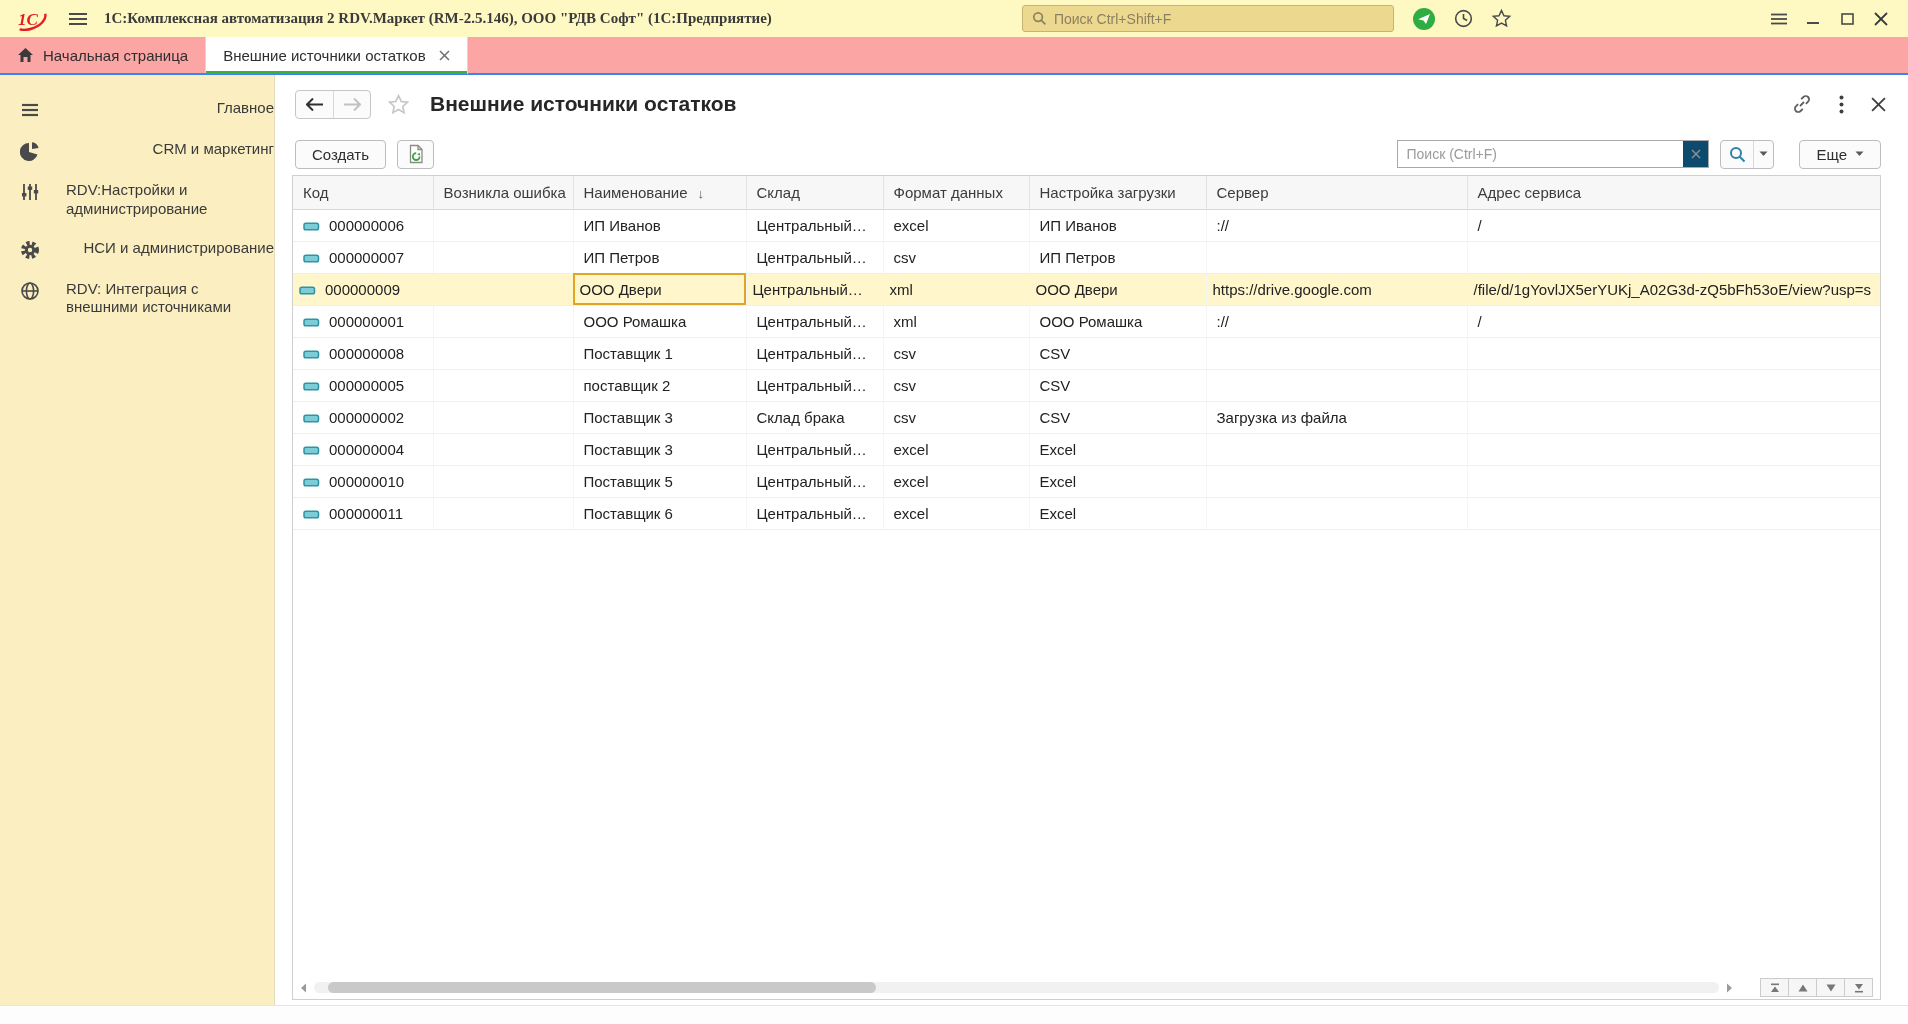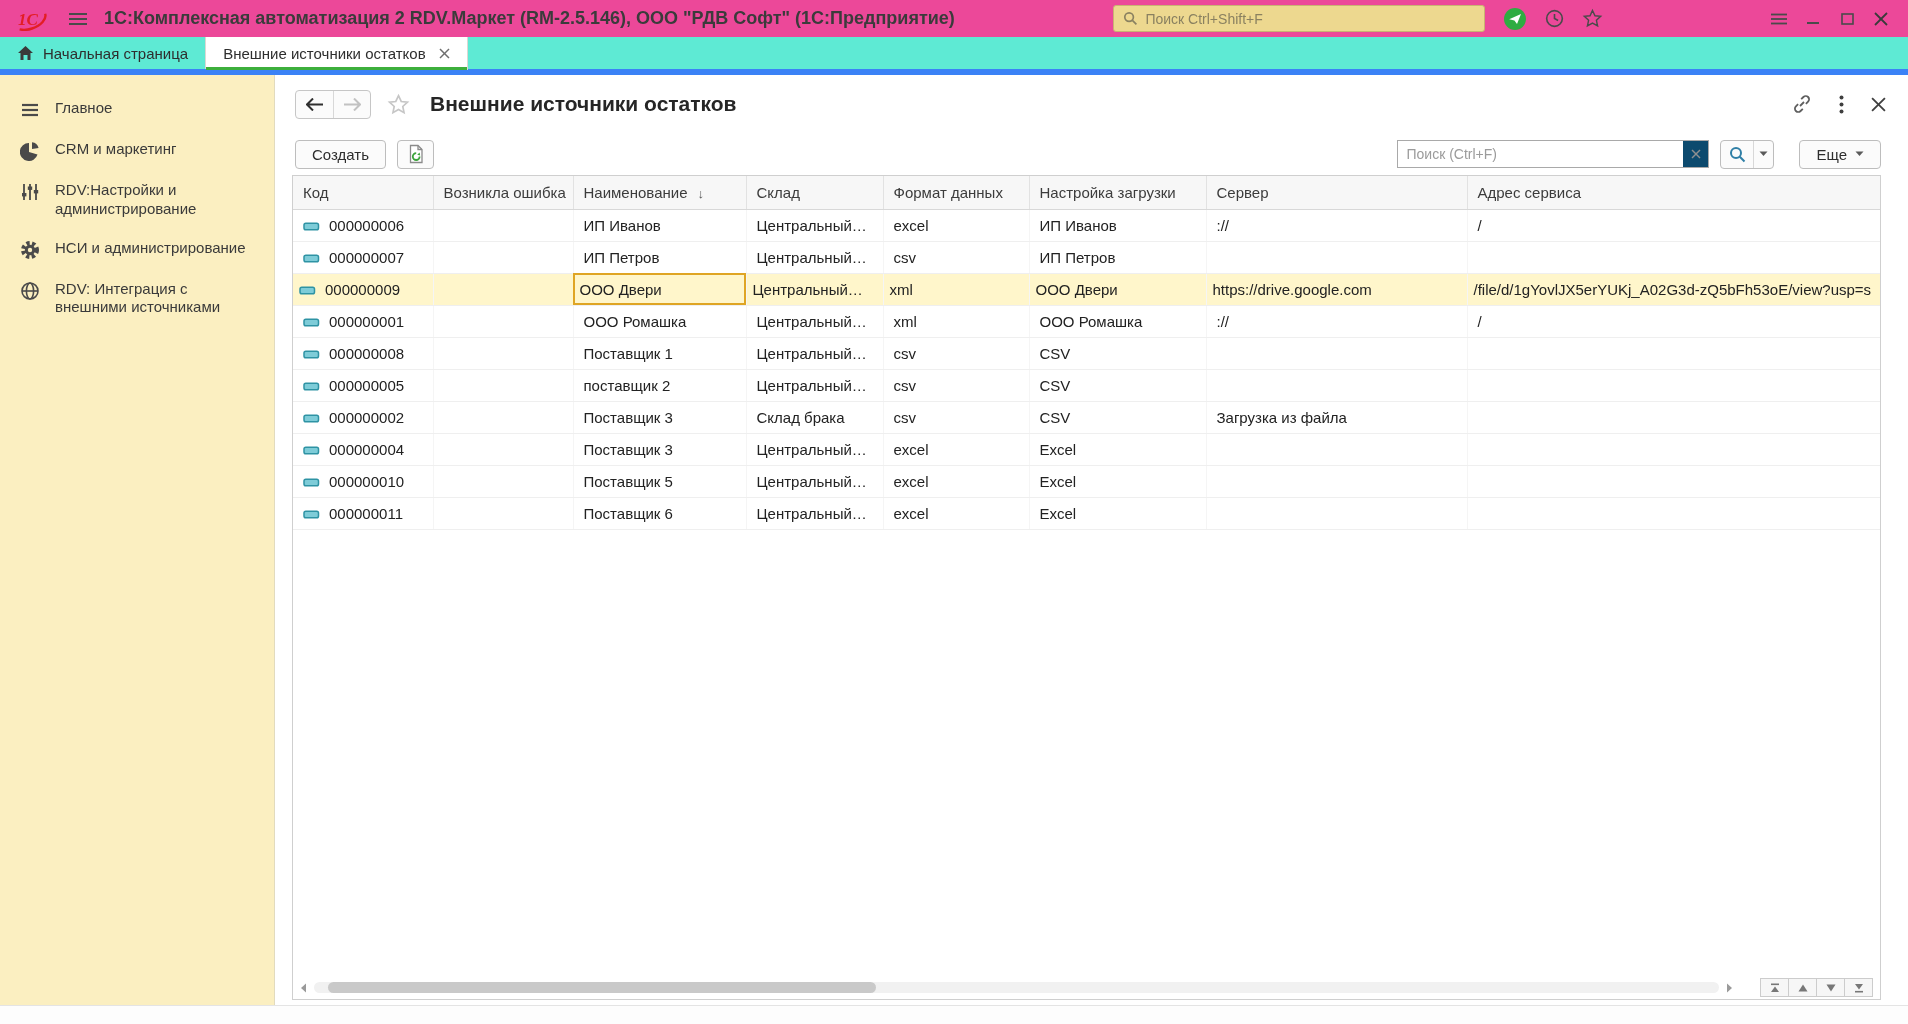"1С" .titlebar { background: #ec4899 -> #fef9c3 }
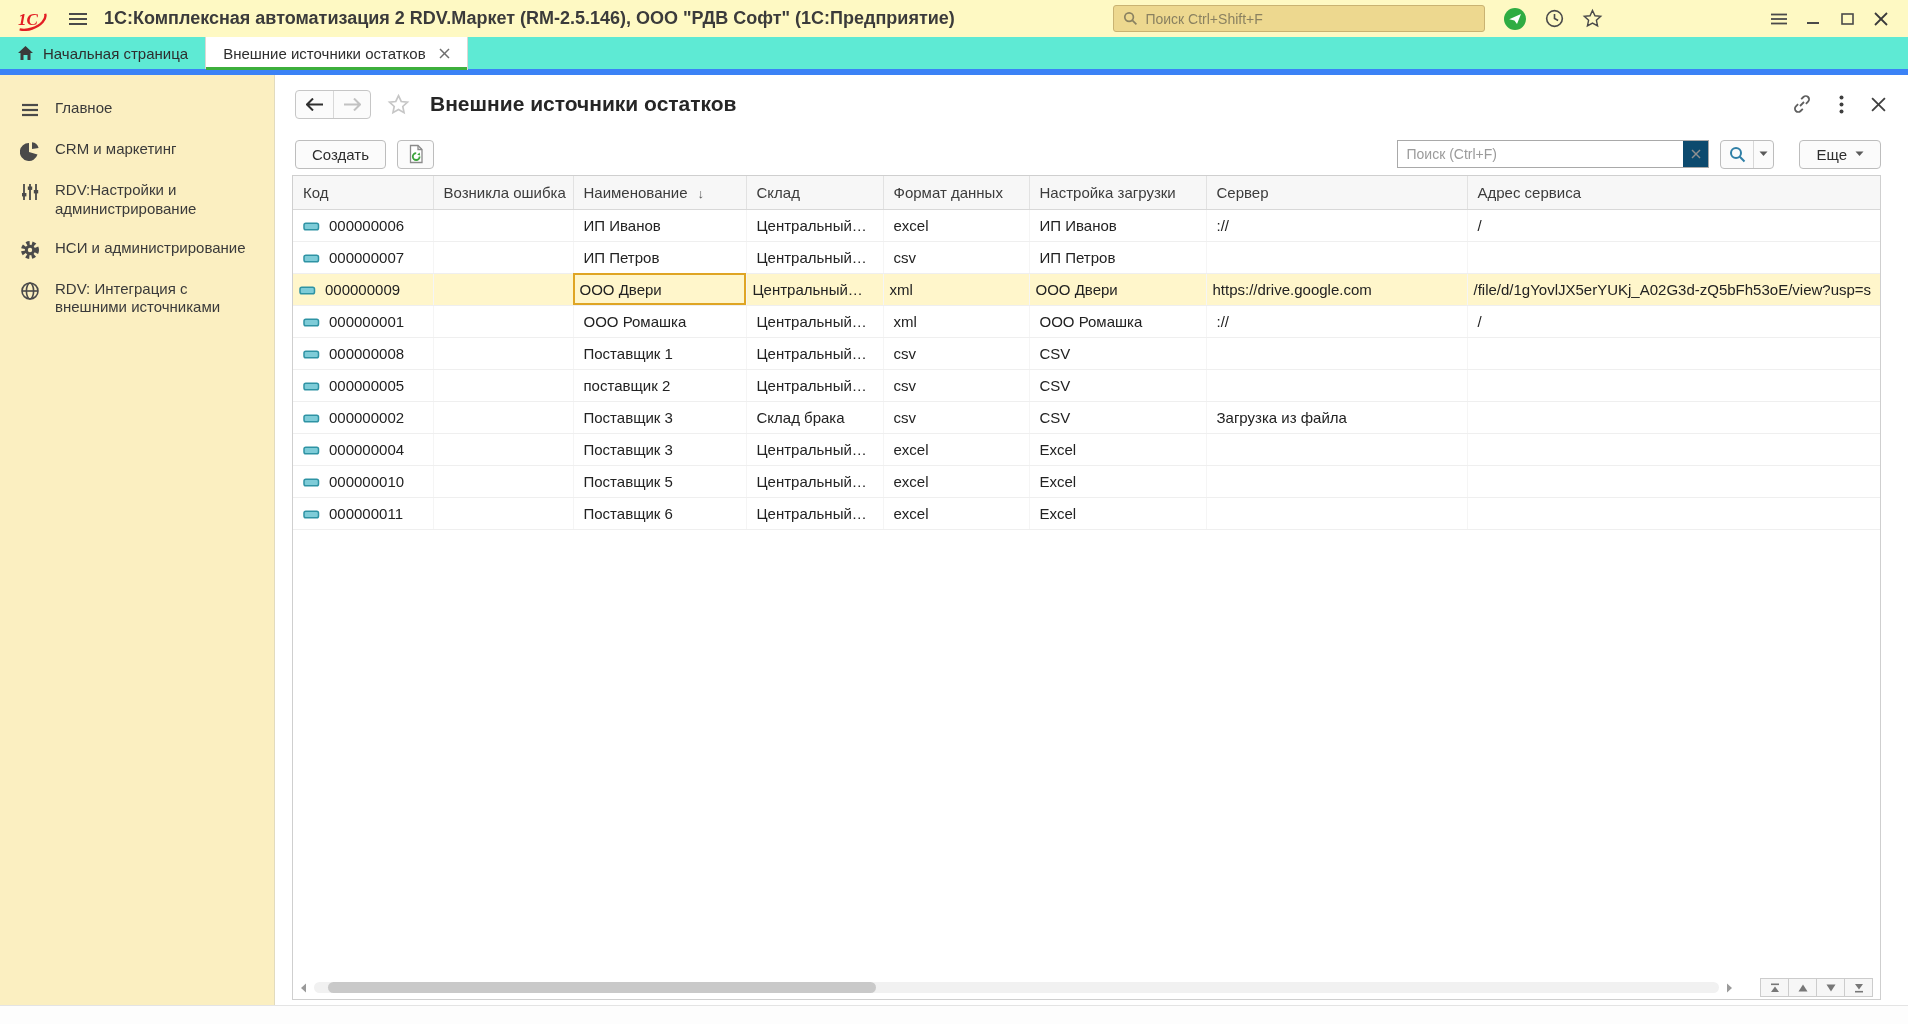"1С:Комплексная автоматизация 2" .tb-title { font-family: none -> Liberation Serif, serif; font-size: 18px -> 15px }
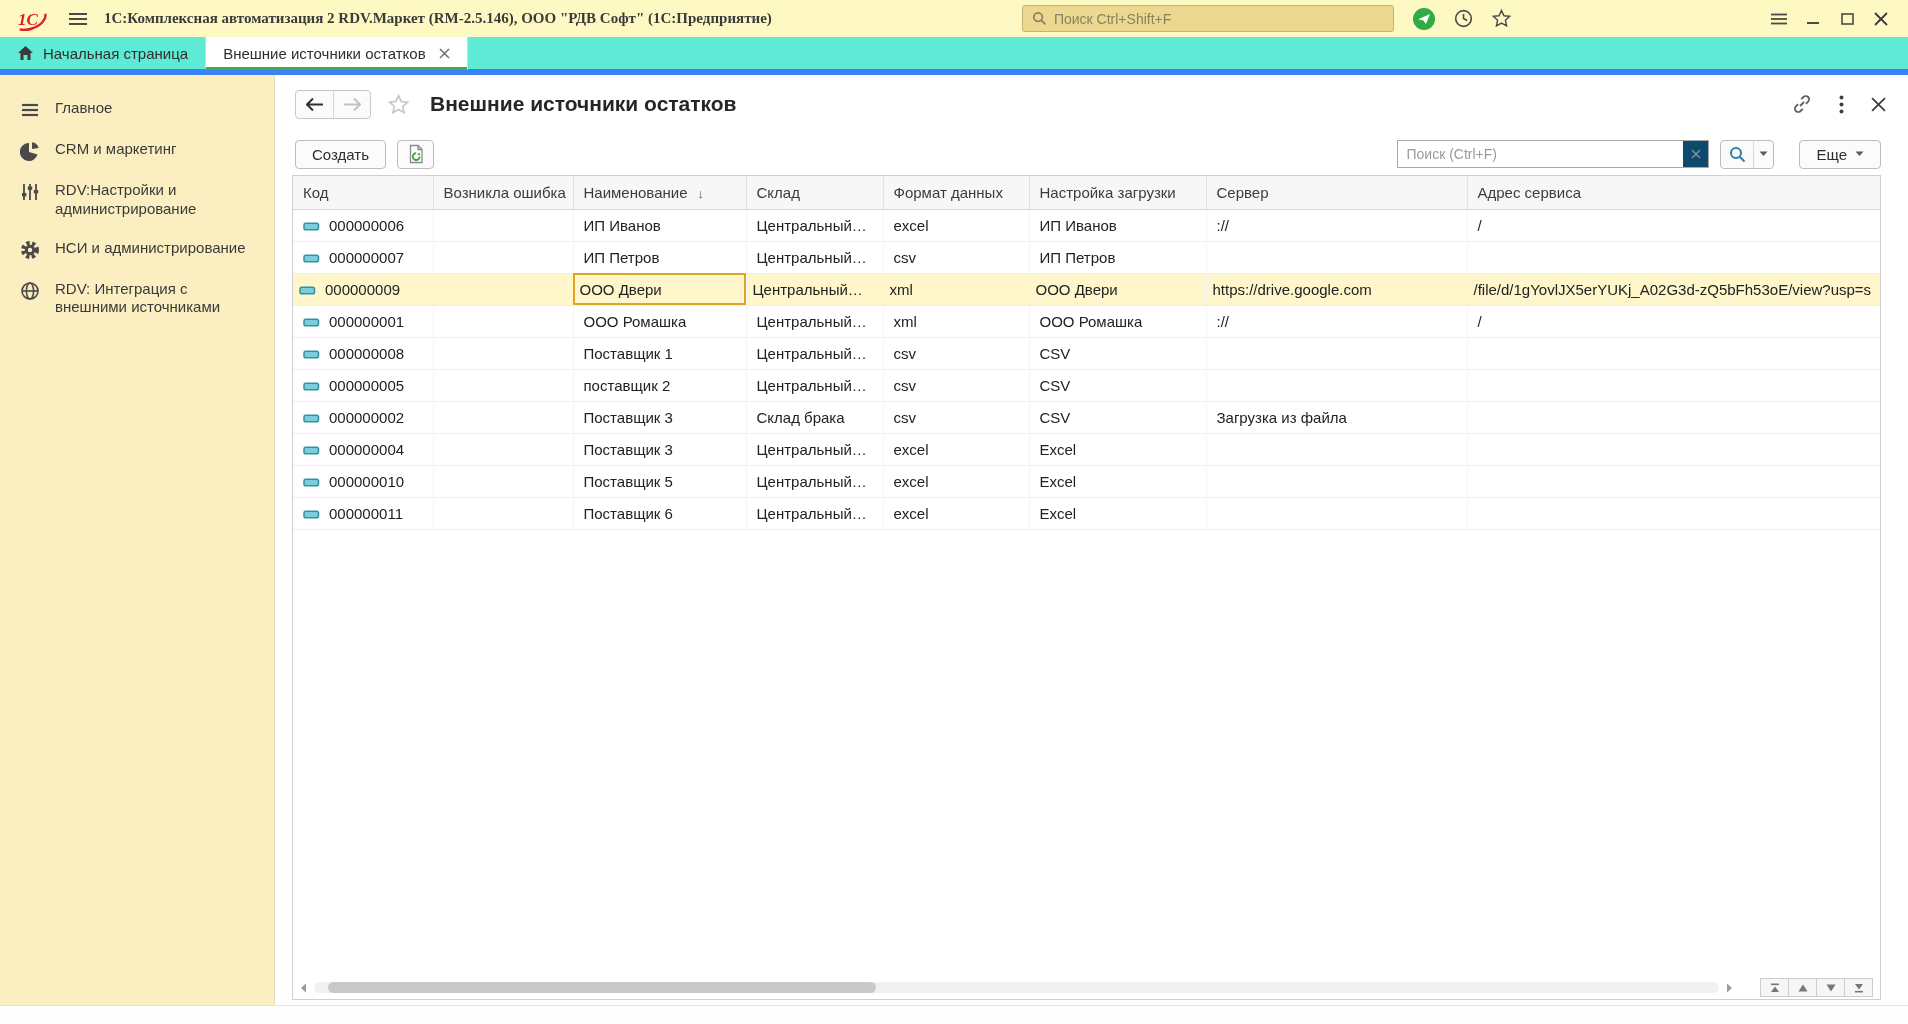"Начальная страница" .tabbar { background: #5eead4 -> #fca5a5; border-bottom: 6px solid #3b82f6 -> 2px solid #3b82f6 }
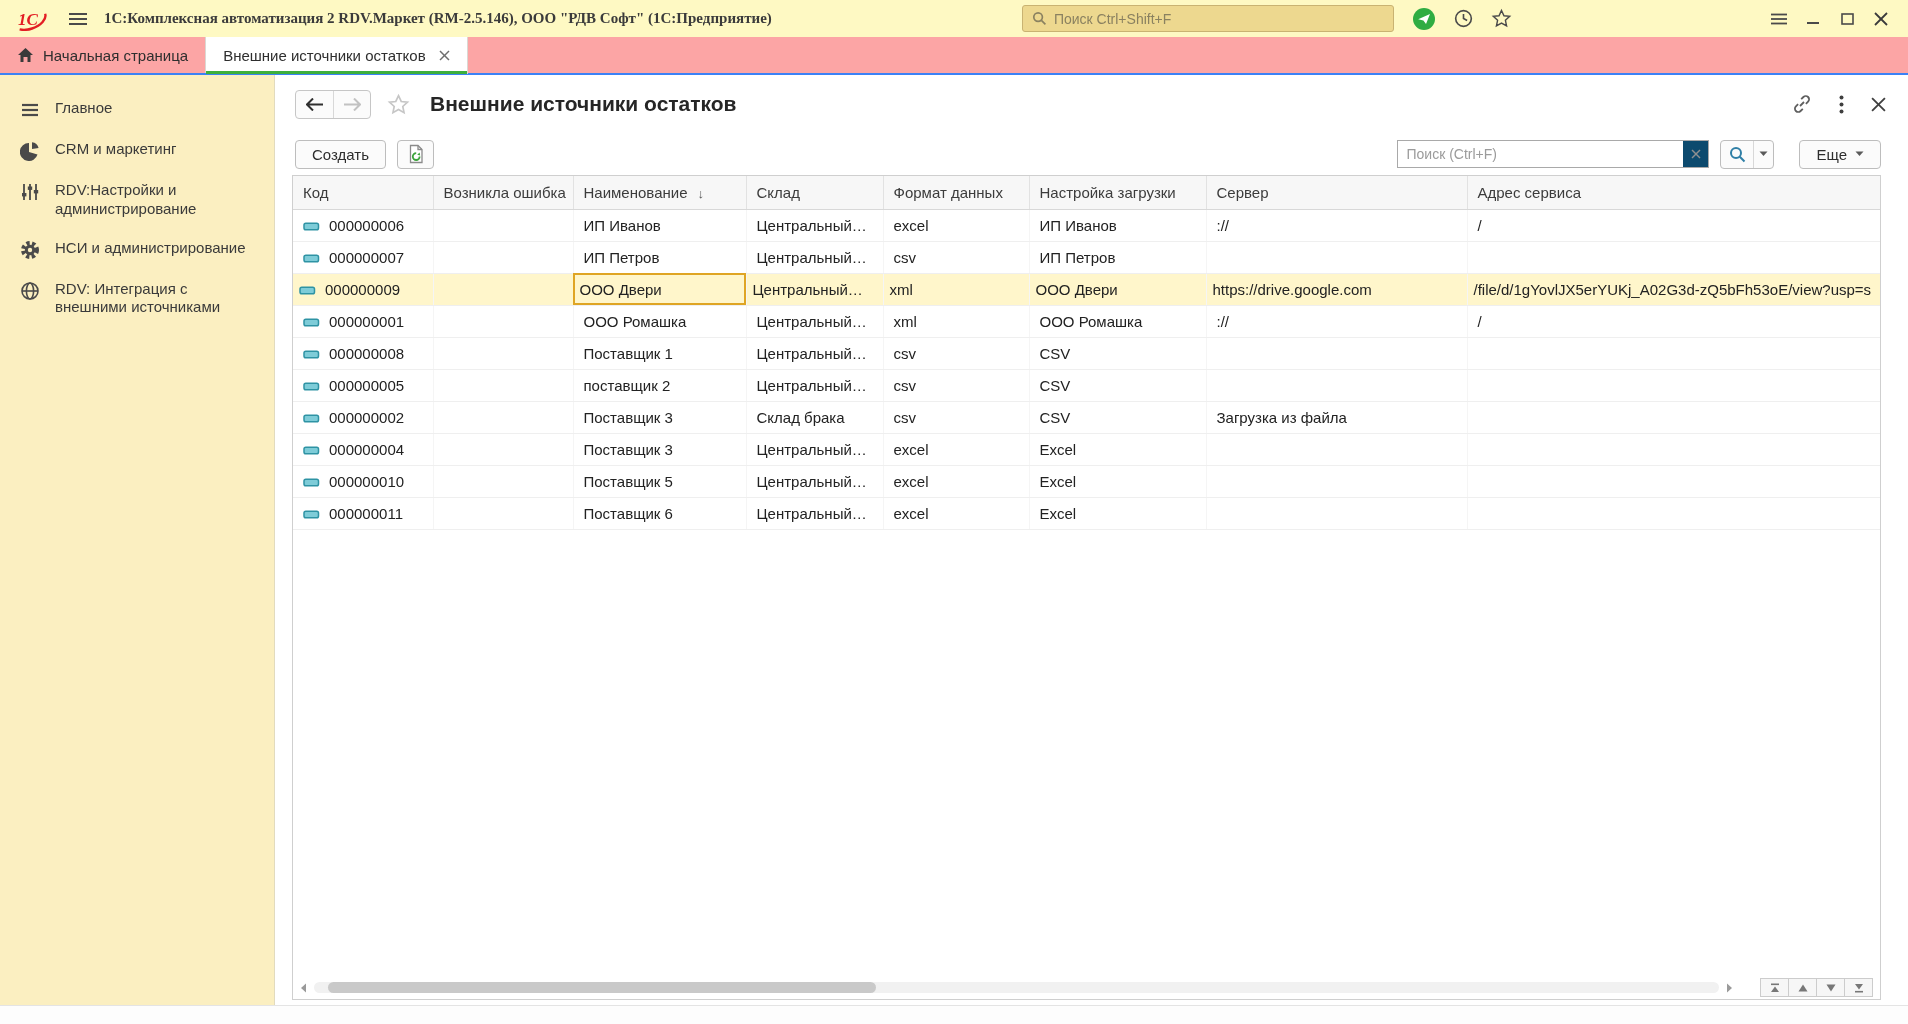"Главное" .side-item { justify-content: none -> space-between; padding: 10px 14px 10px 20px -> 10px 0 10px 20px }
